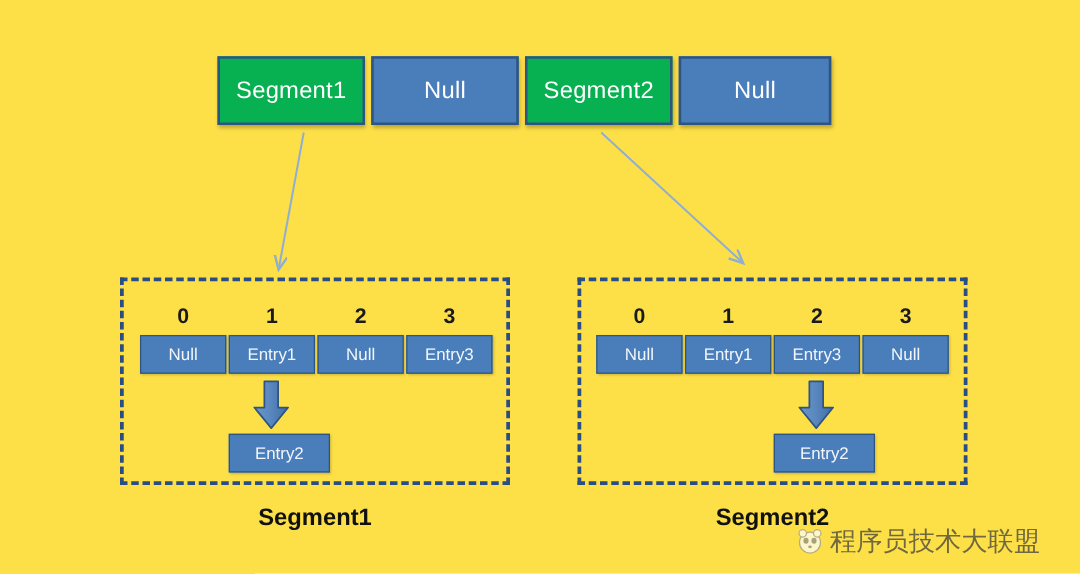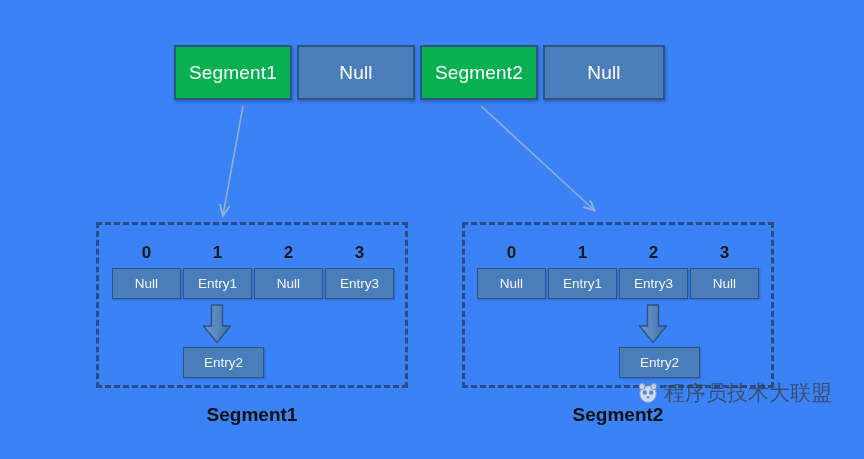"Segment1" #canvas { background: #3b82f6 -> #fde047 }
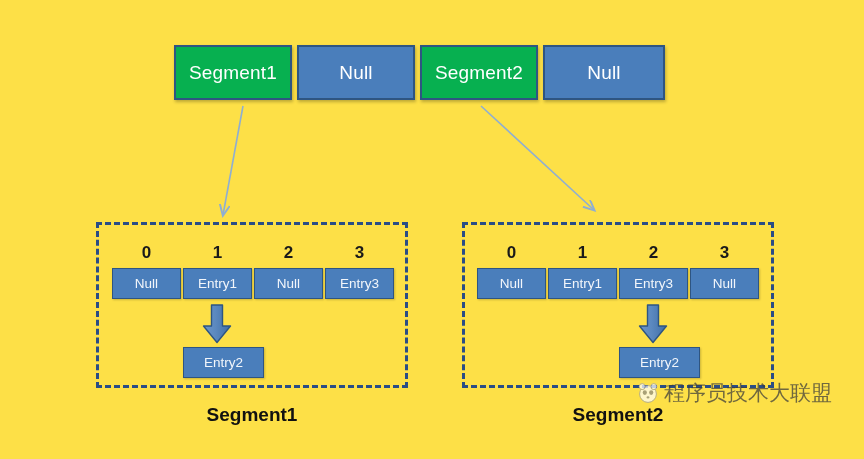"程序员技术大联盟" .watermark { top: 379px -> 419px }
